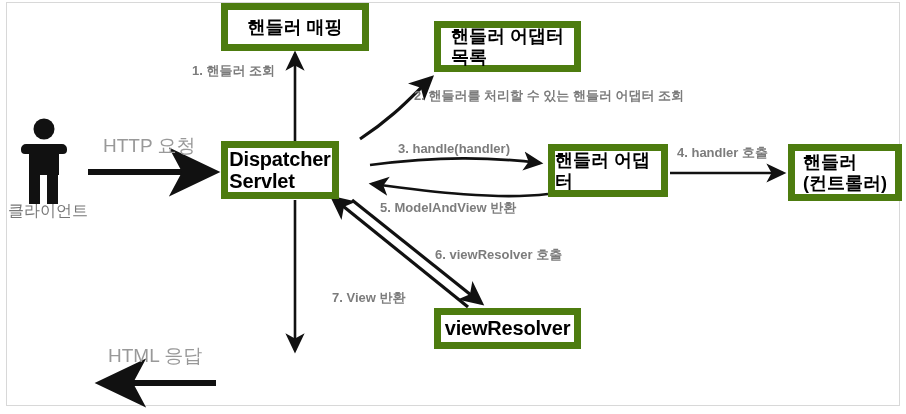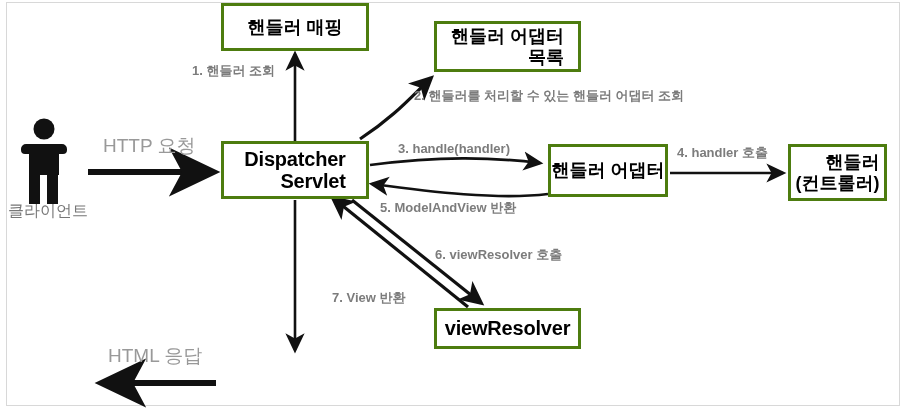"핸들러 매핑" .node { border: 3px solid #4d7c0f -> 7px solid #4d7c0f; text-align: right -> left }
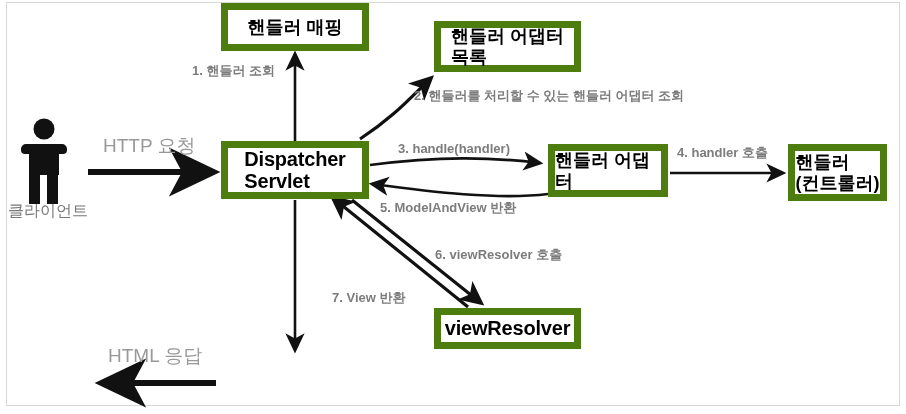"Dispatcher" div.node { width: 148px -> 118px }
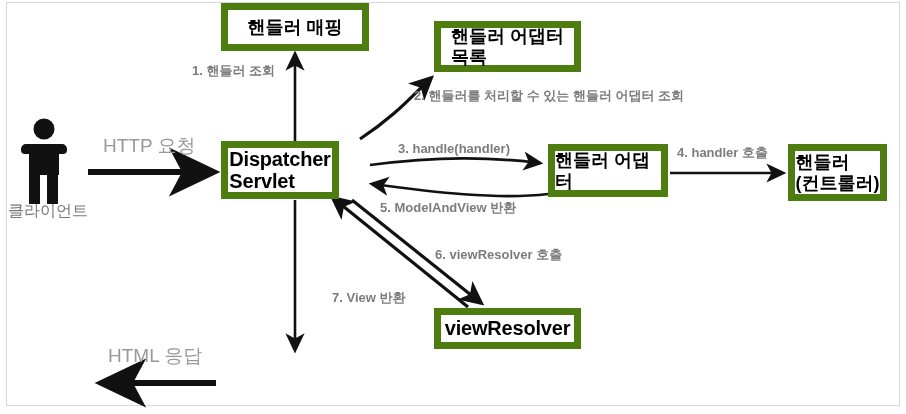"핸들러" div.node { width: 99px -> 114px }
